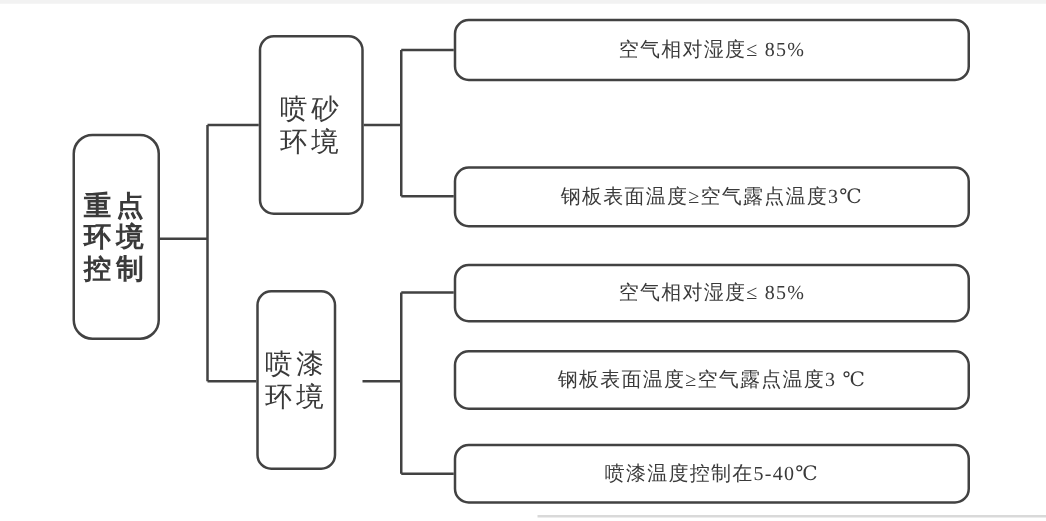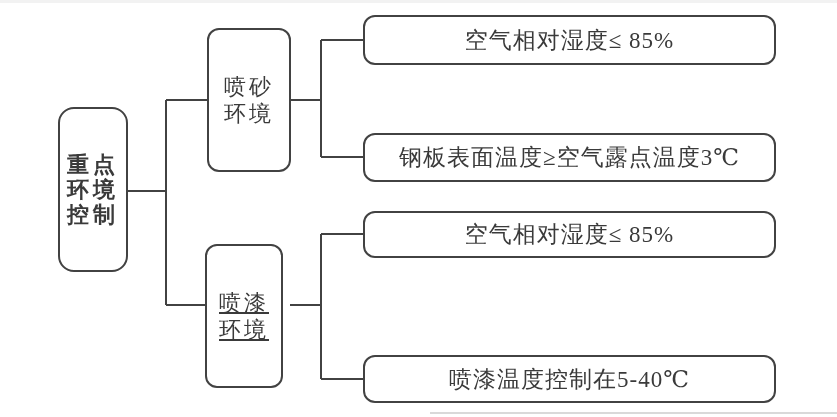"空气相对湿度≤ 85%" .node-cond { font-size: 23px -> 16px }
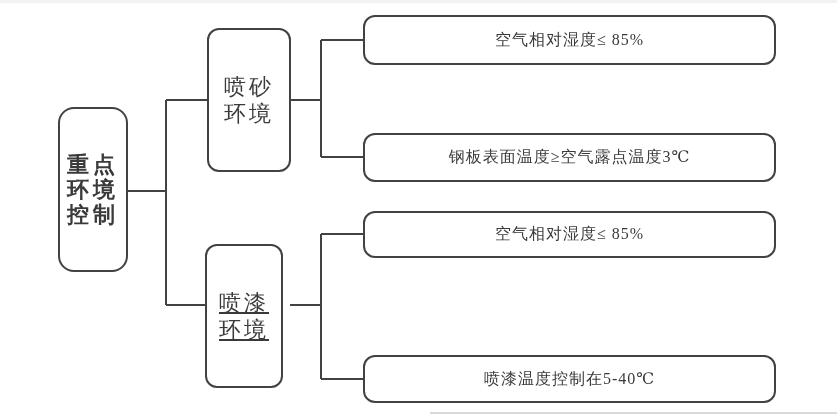"喷漆" .node-paint { text-decoration: underline -> none; top: 244px -> 232px; width: 78px -> 64px }
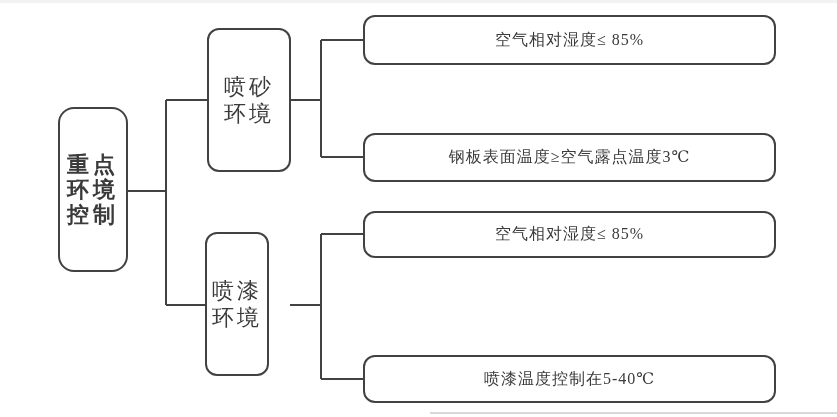"钢板表面温度≥空气露点温度3 ℃" div.node { html: none -> <div> <span>钢板表面温度≥空气露点温度3 ℃</span> </div> }
